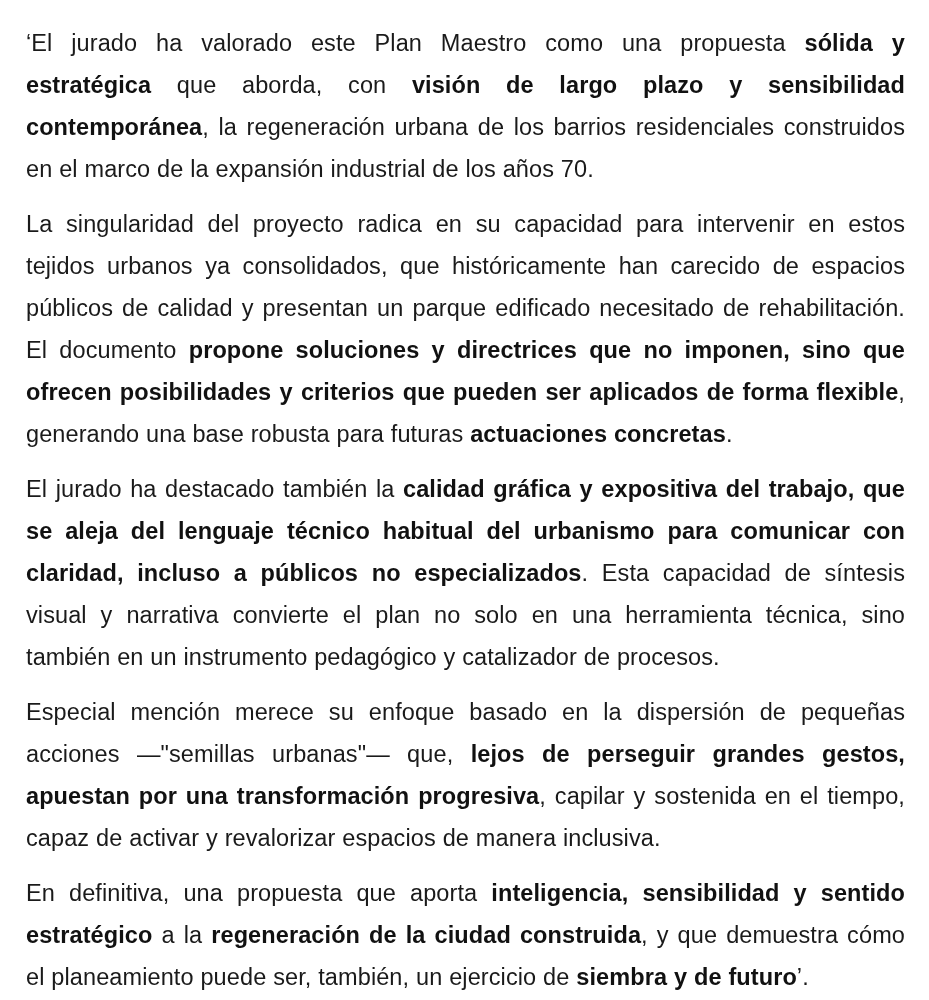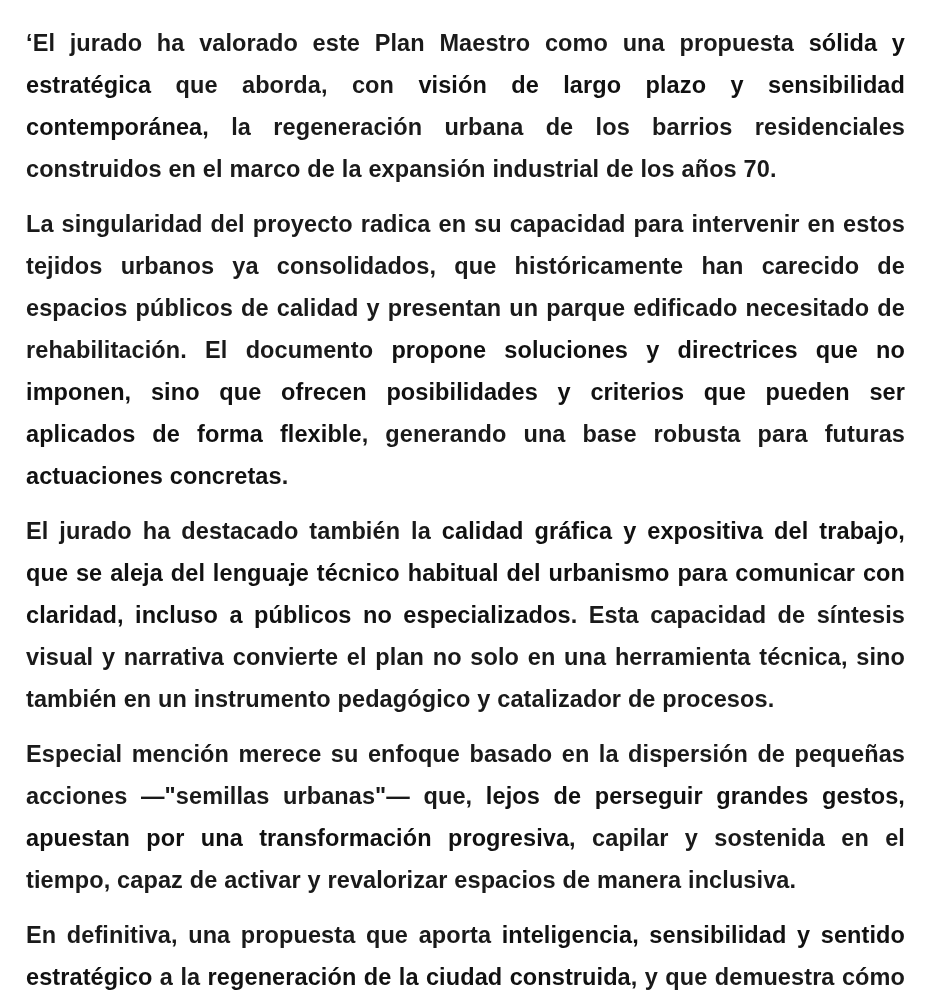"‘El jurado ha valorado este" .run-normal { font-weight: 700 -> 400 }
